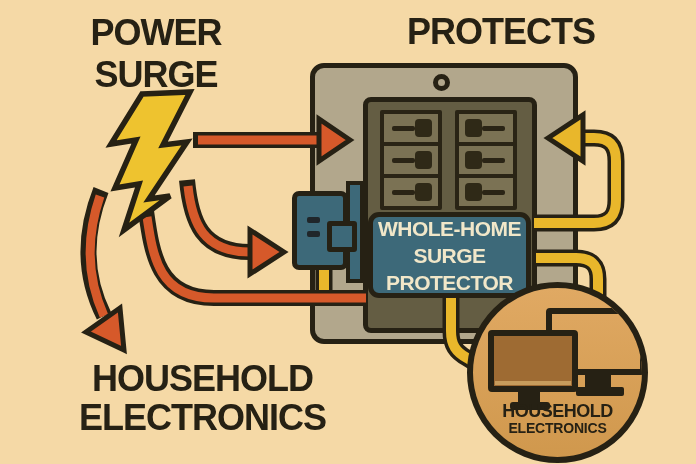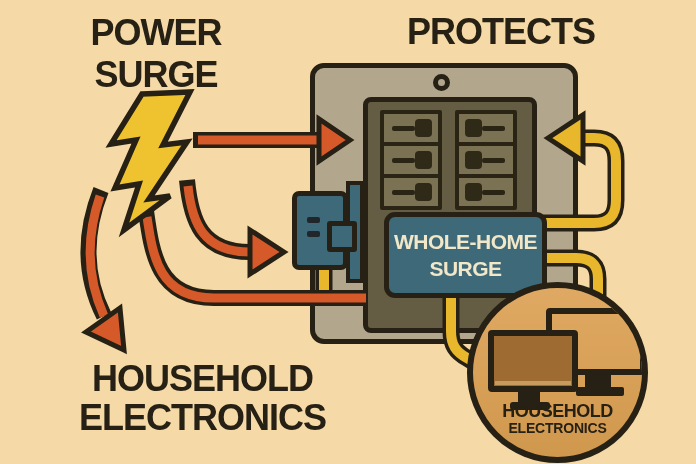"WHOLE-HOME" .protector-label { left: 384px -> 368px }
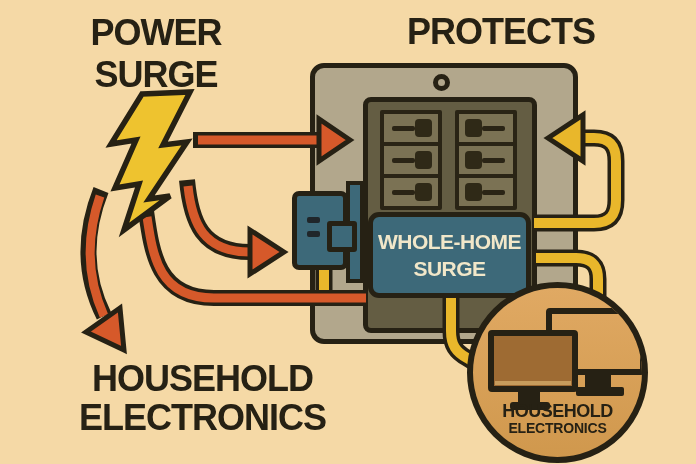"PROTECTOR" span { html: none -> <span>PROTECTOR</span> }
